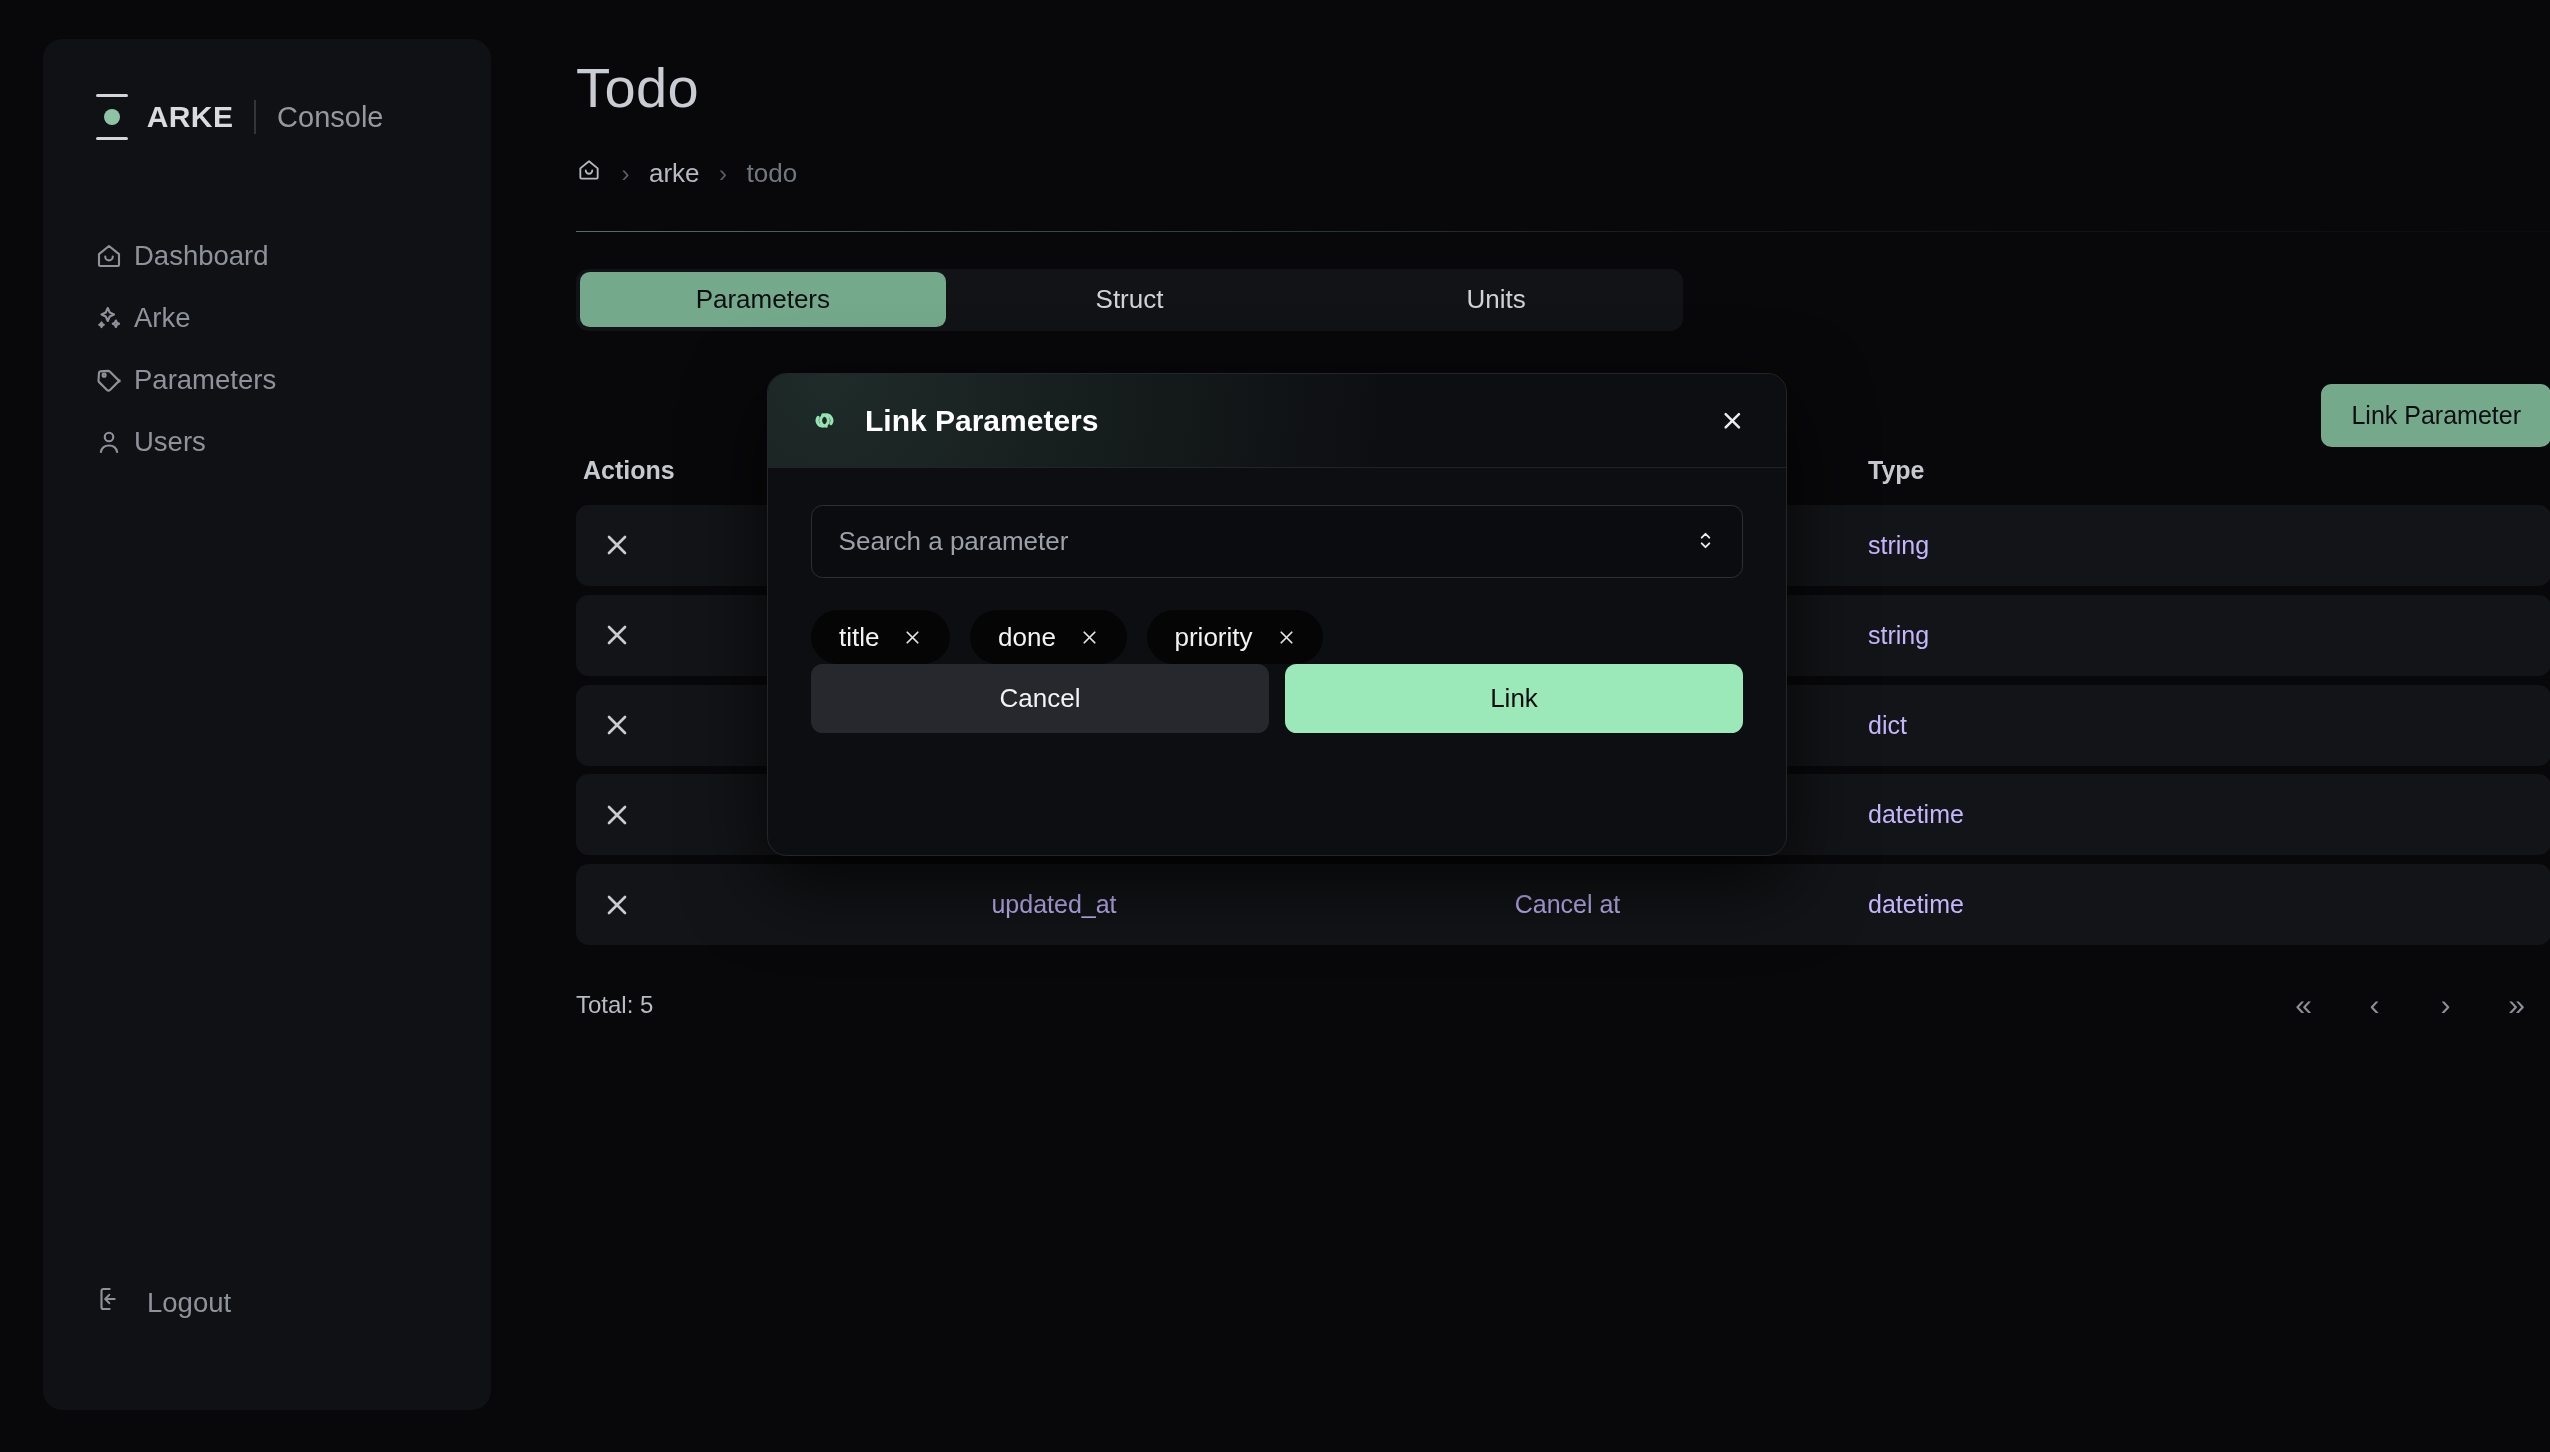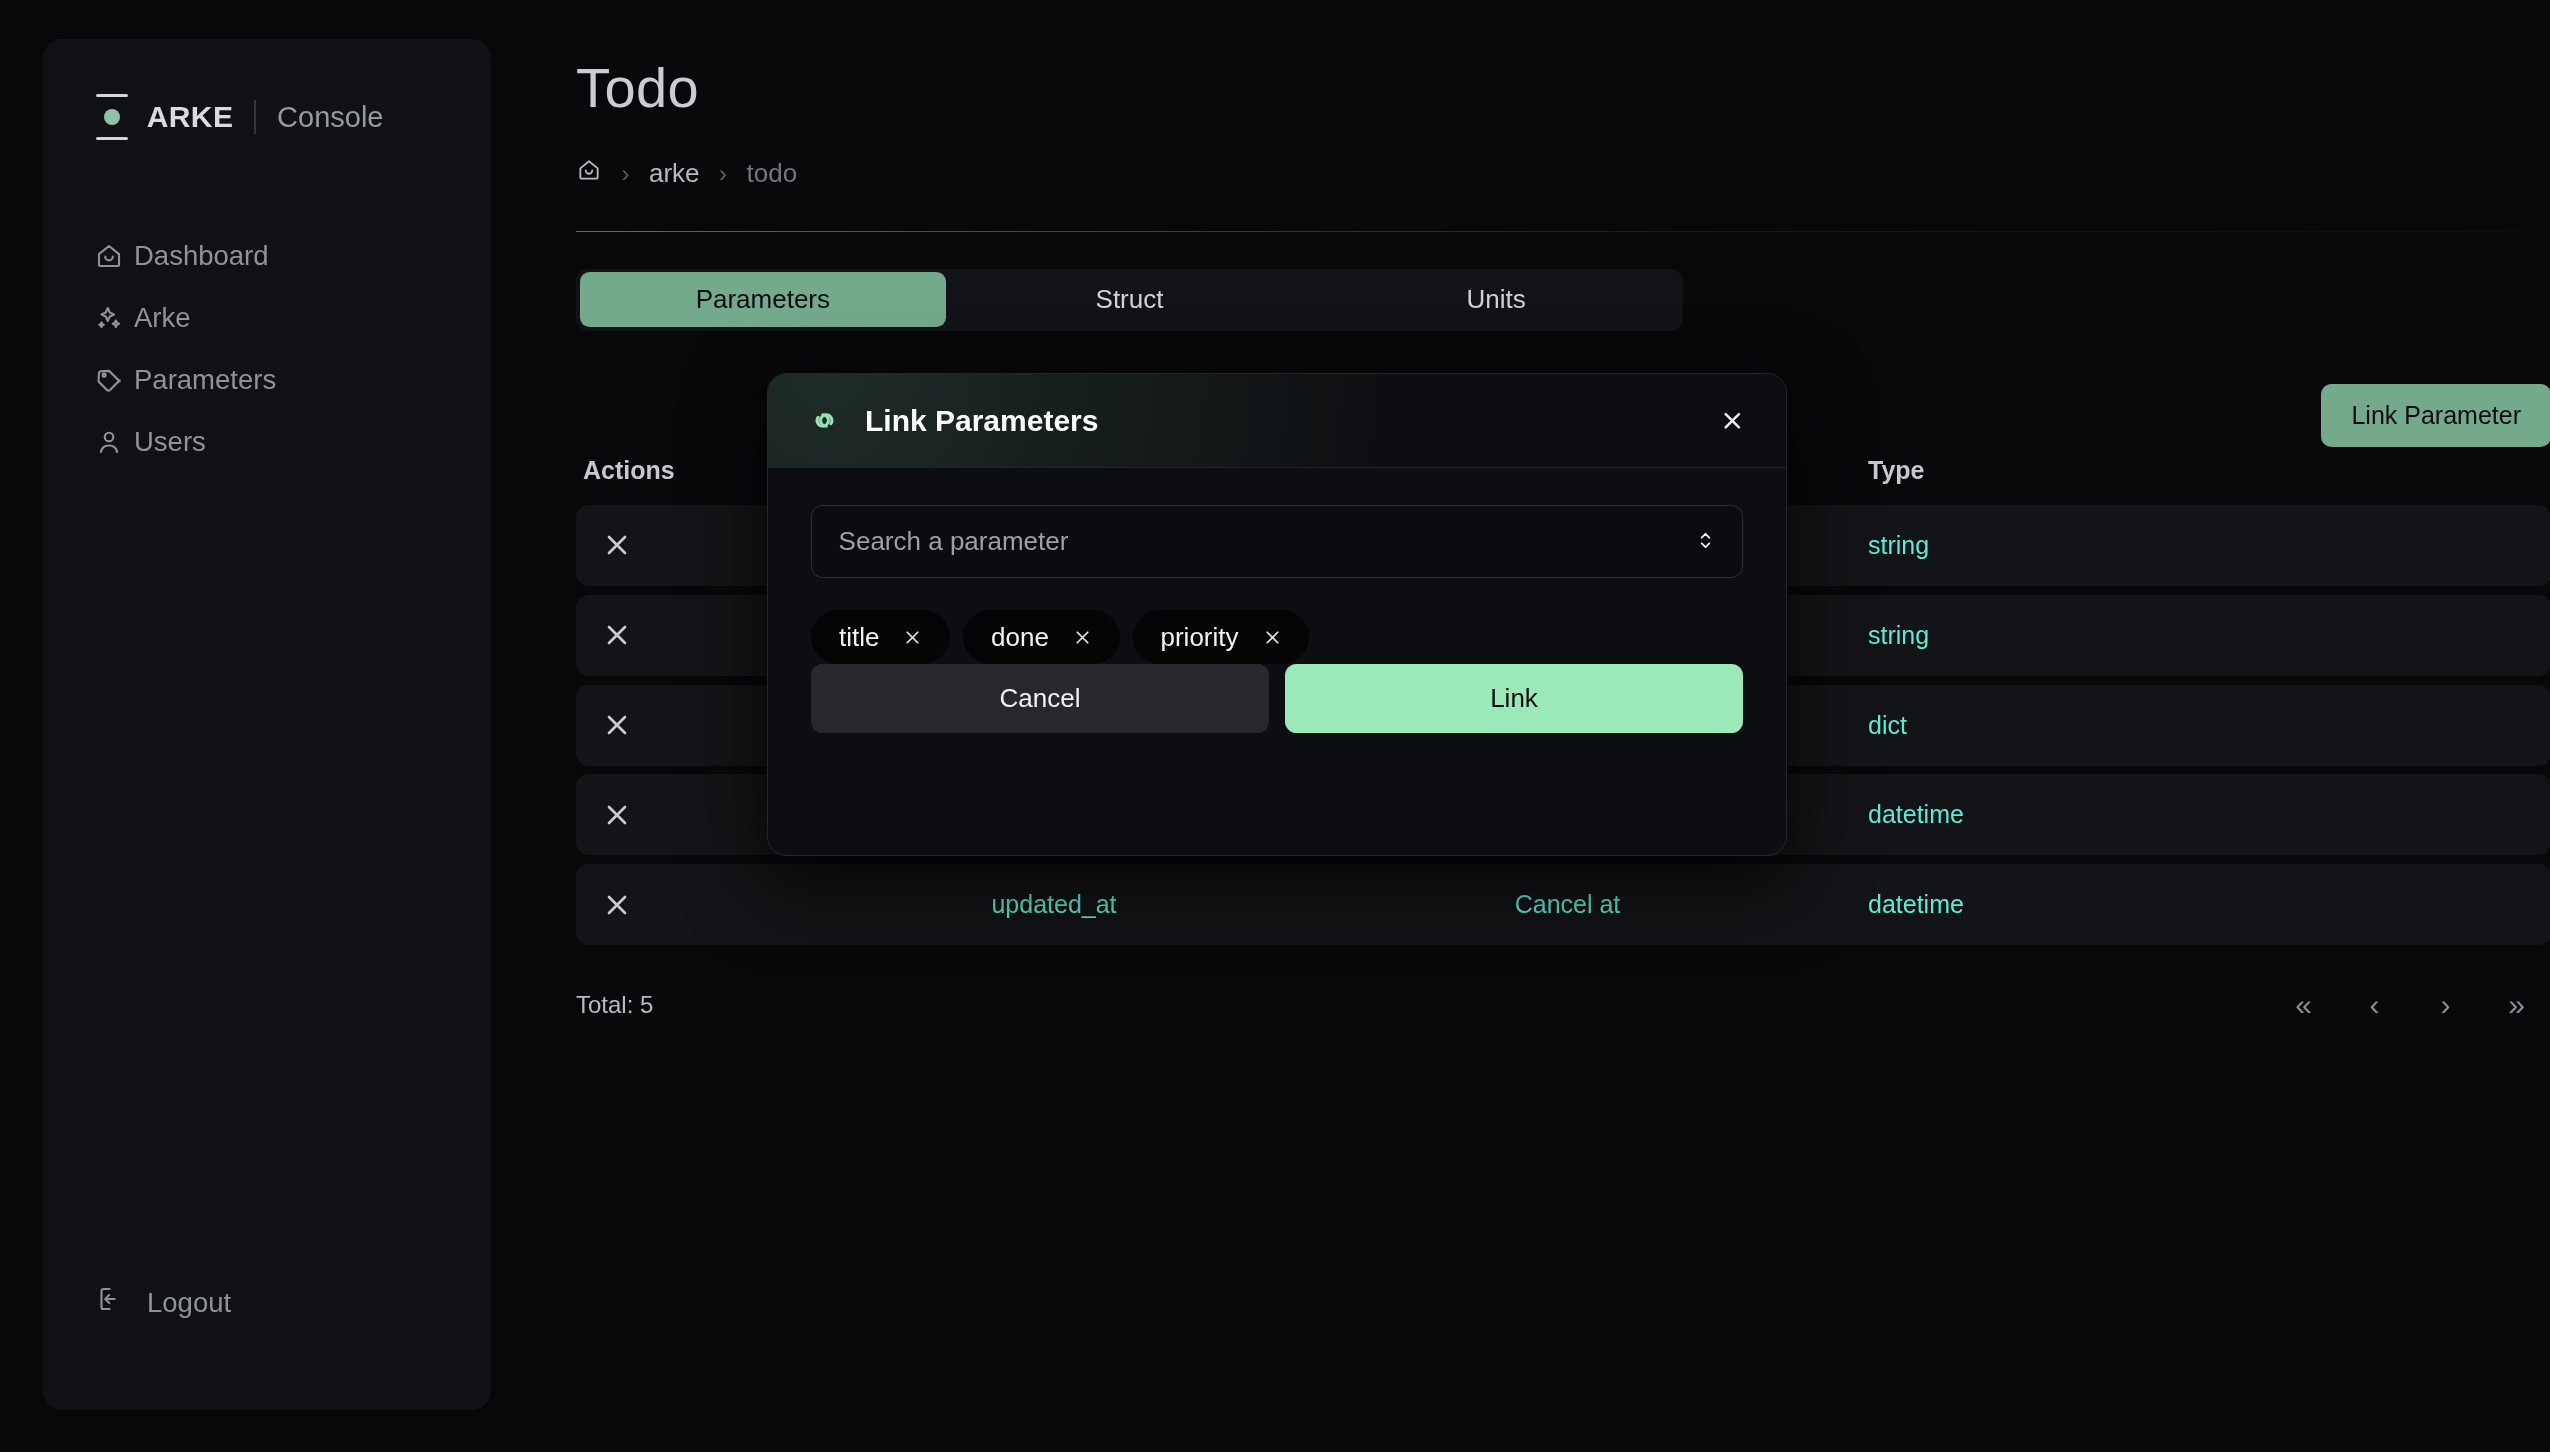"string" .td { color: #5eead4 -> #c4b5fd }
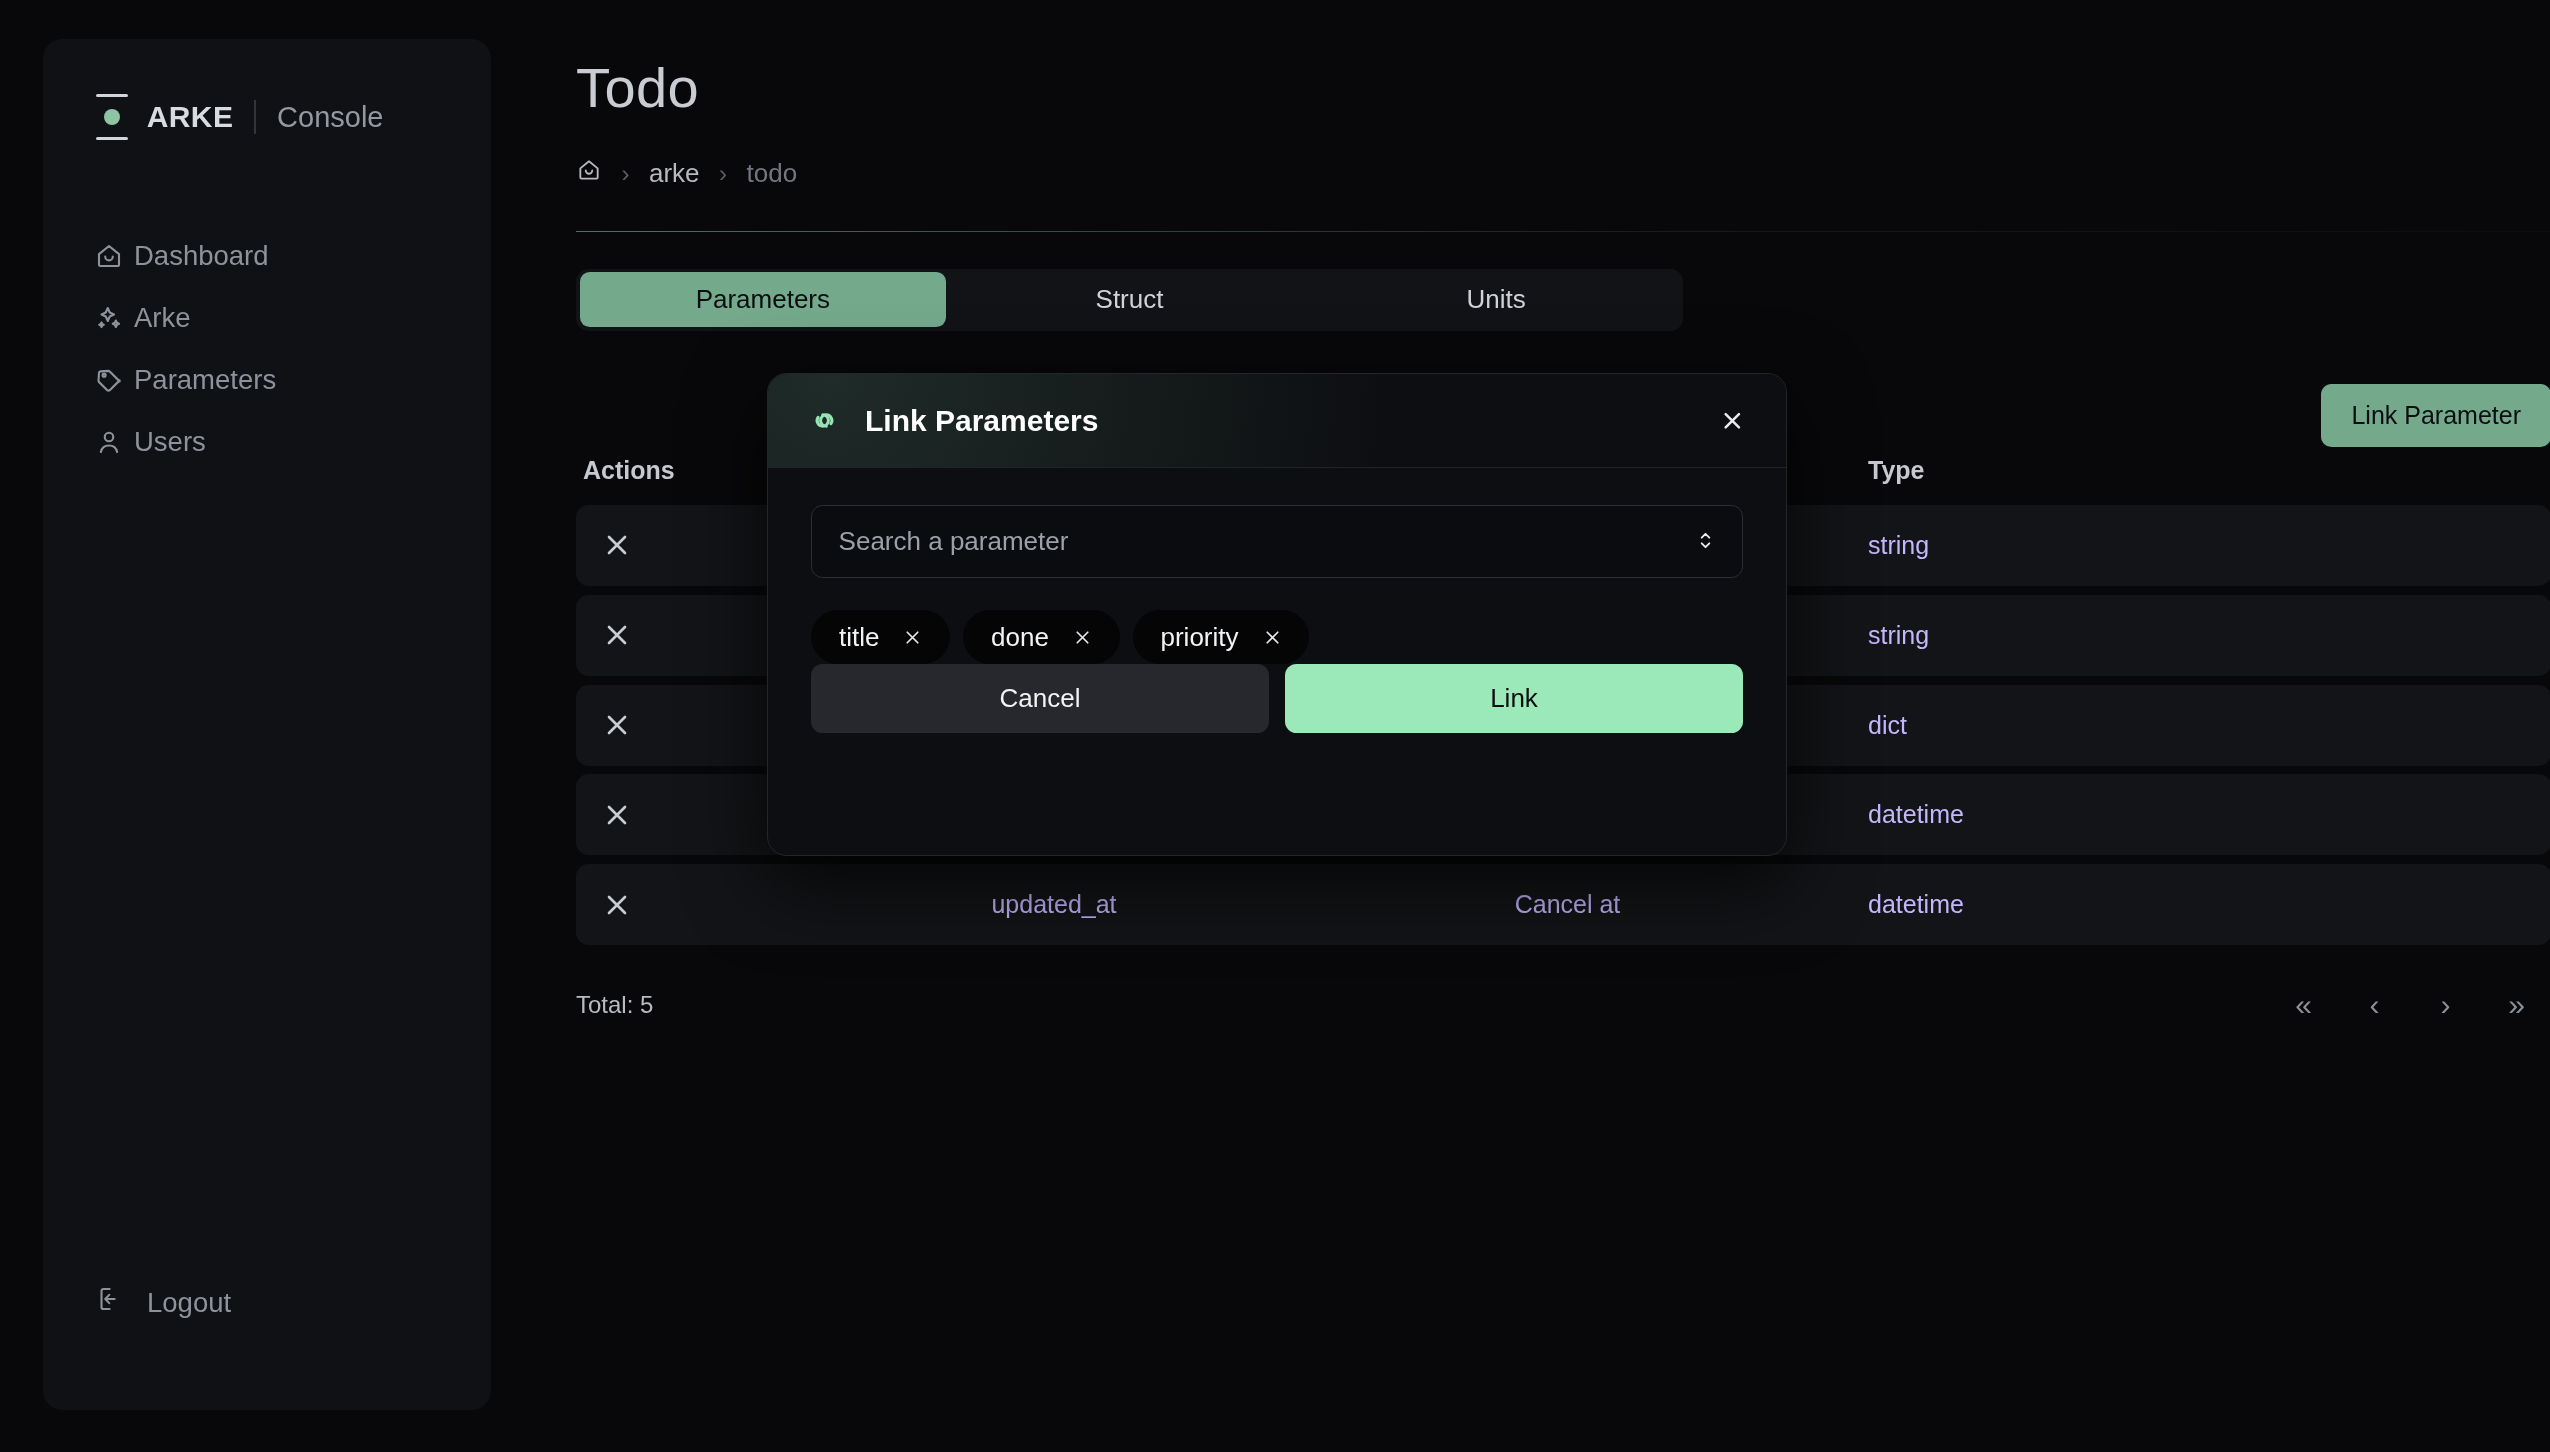"title" .chips { gap: 13px -> 20px }
